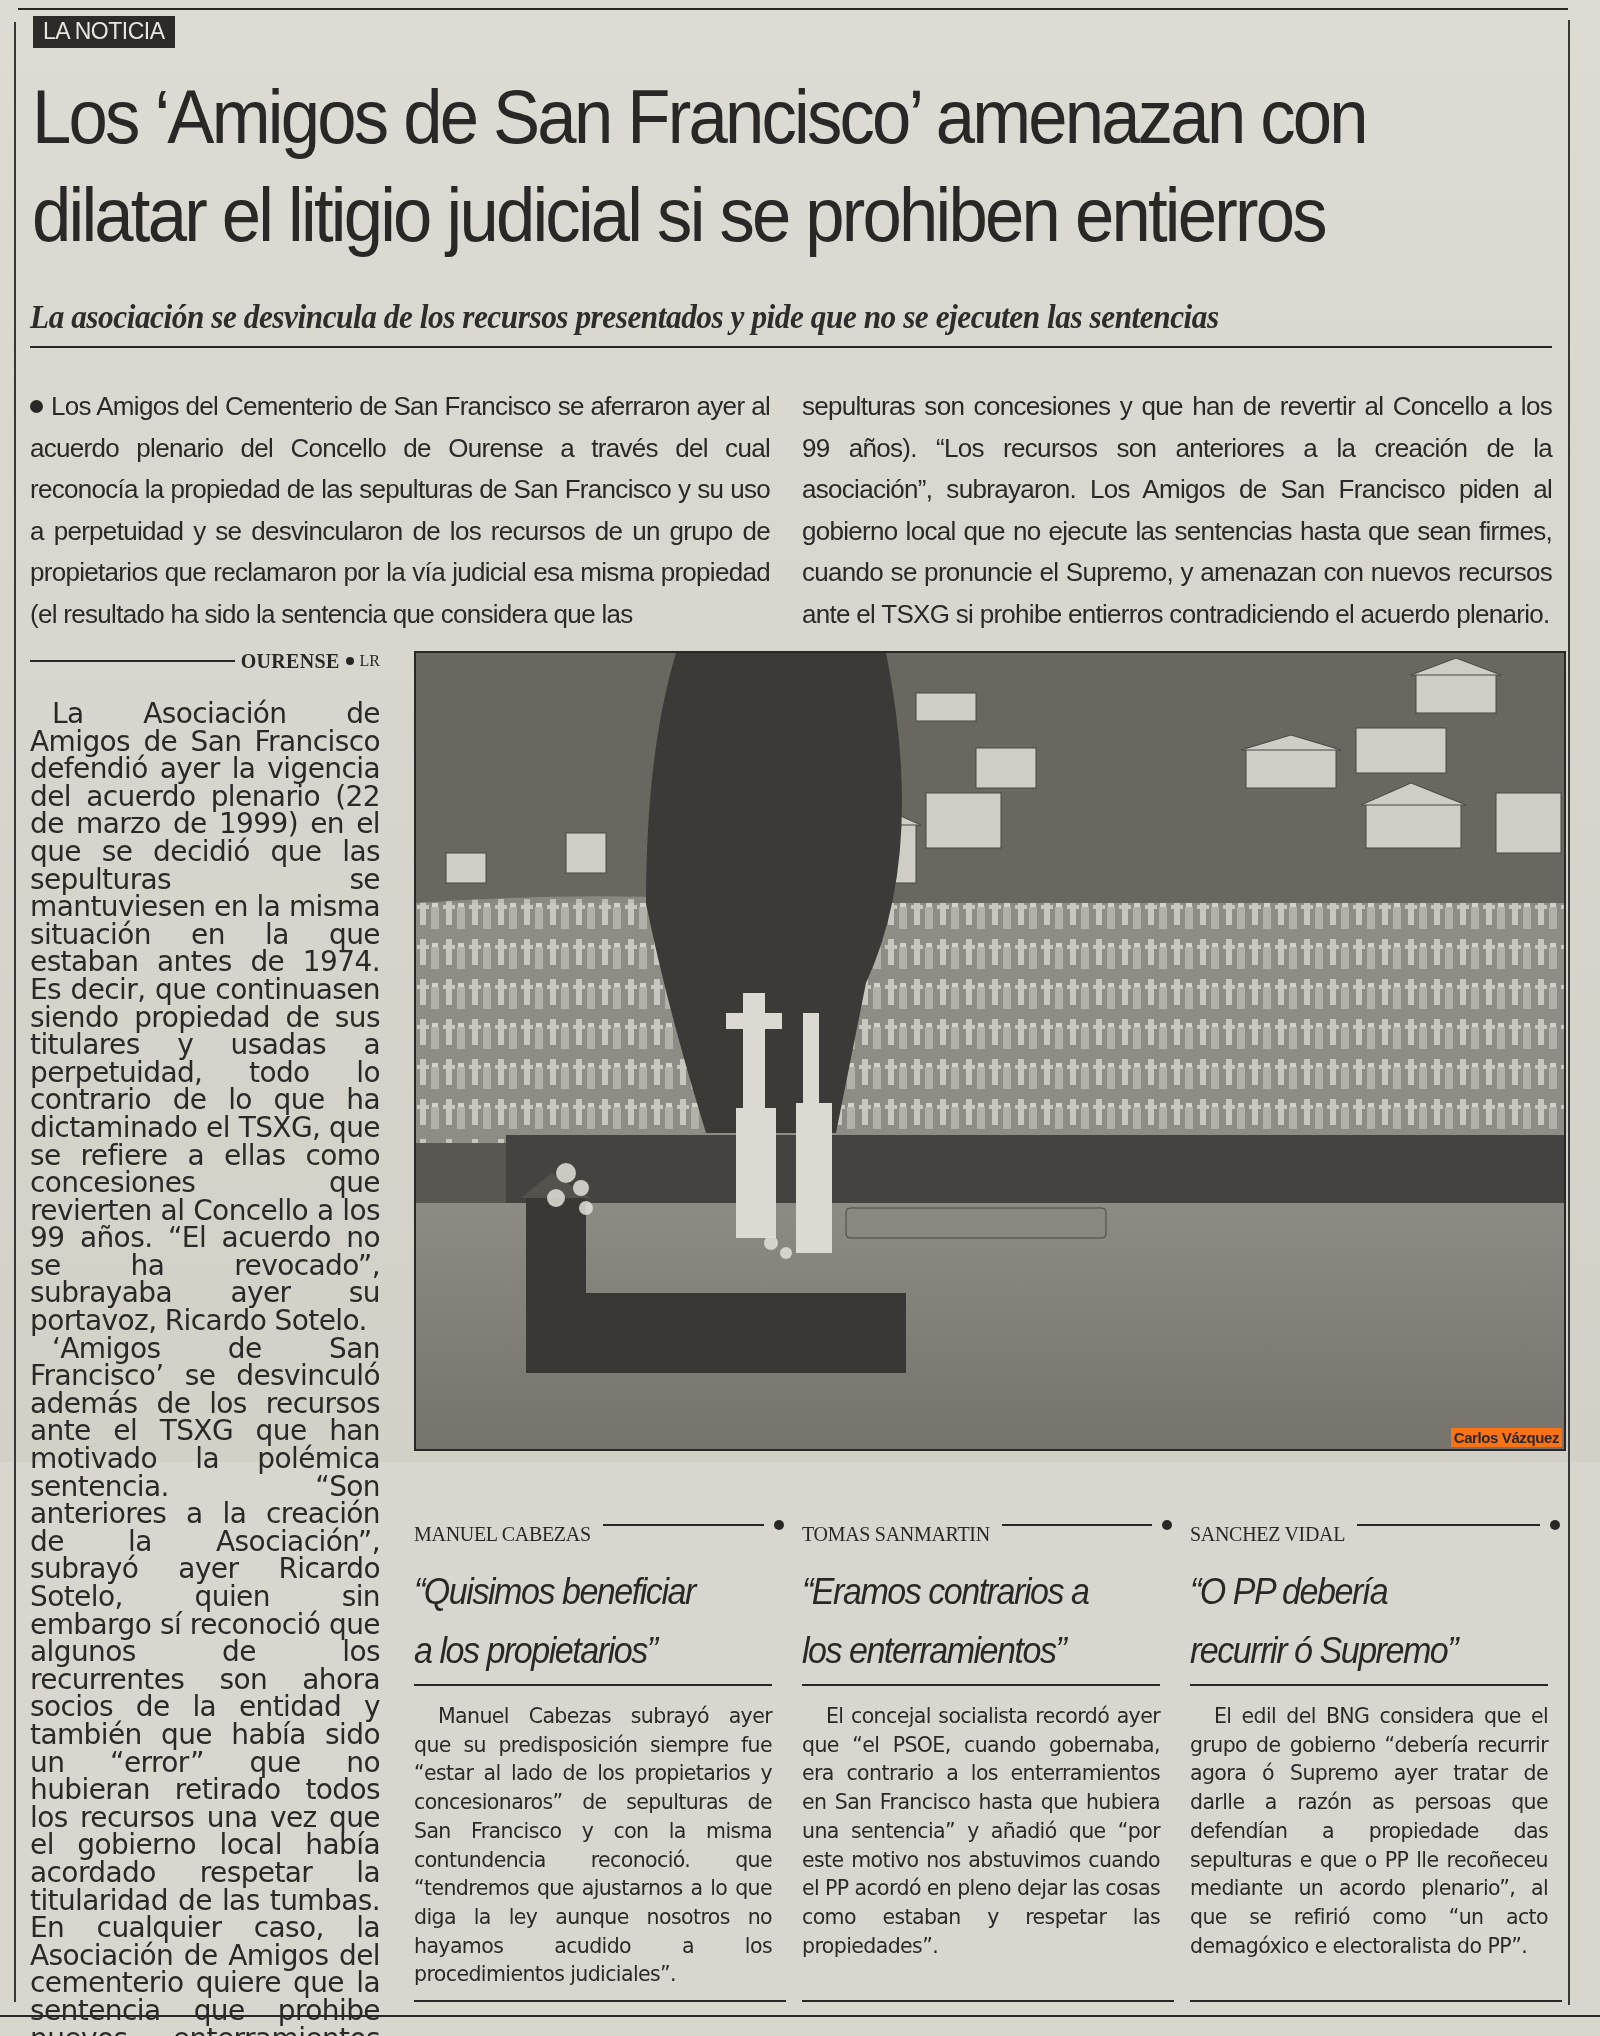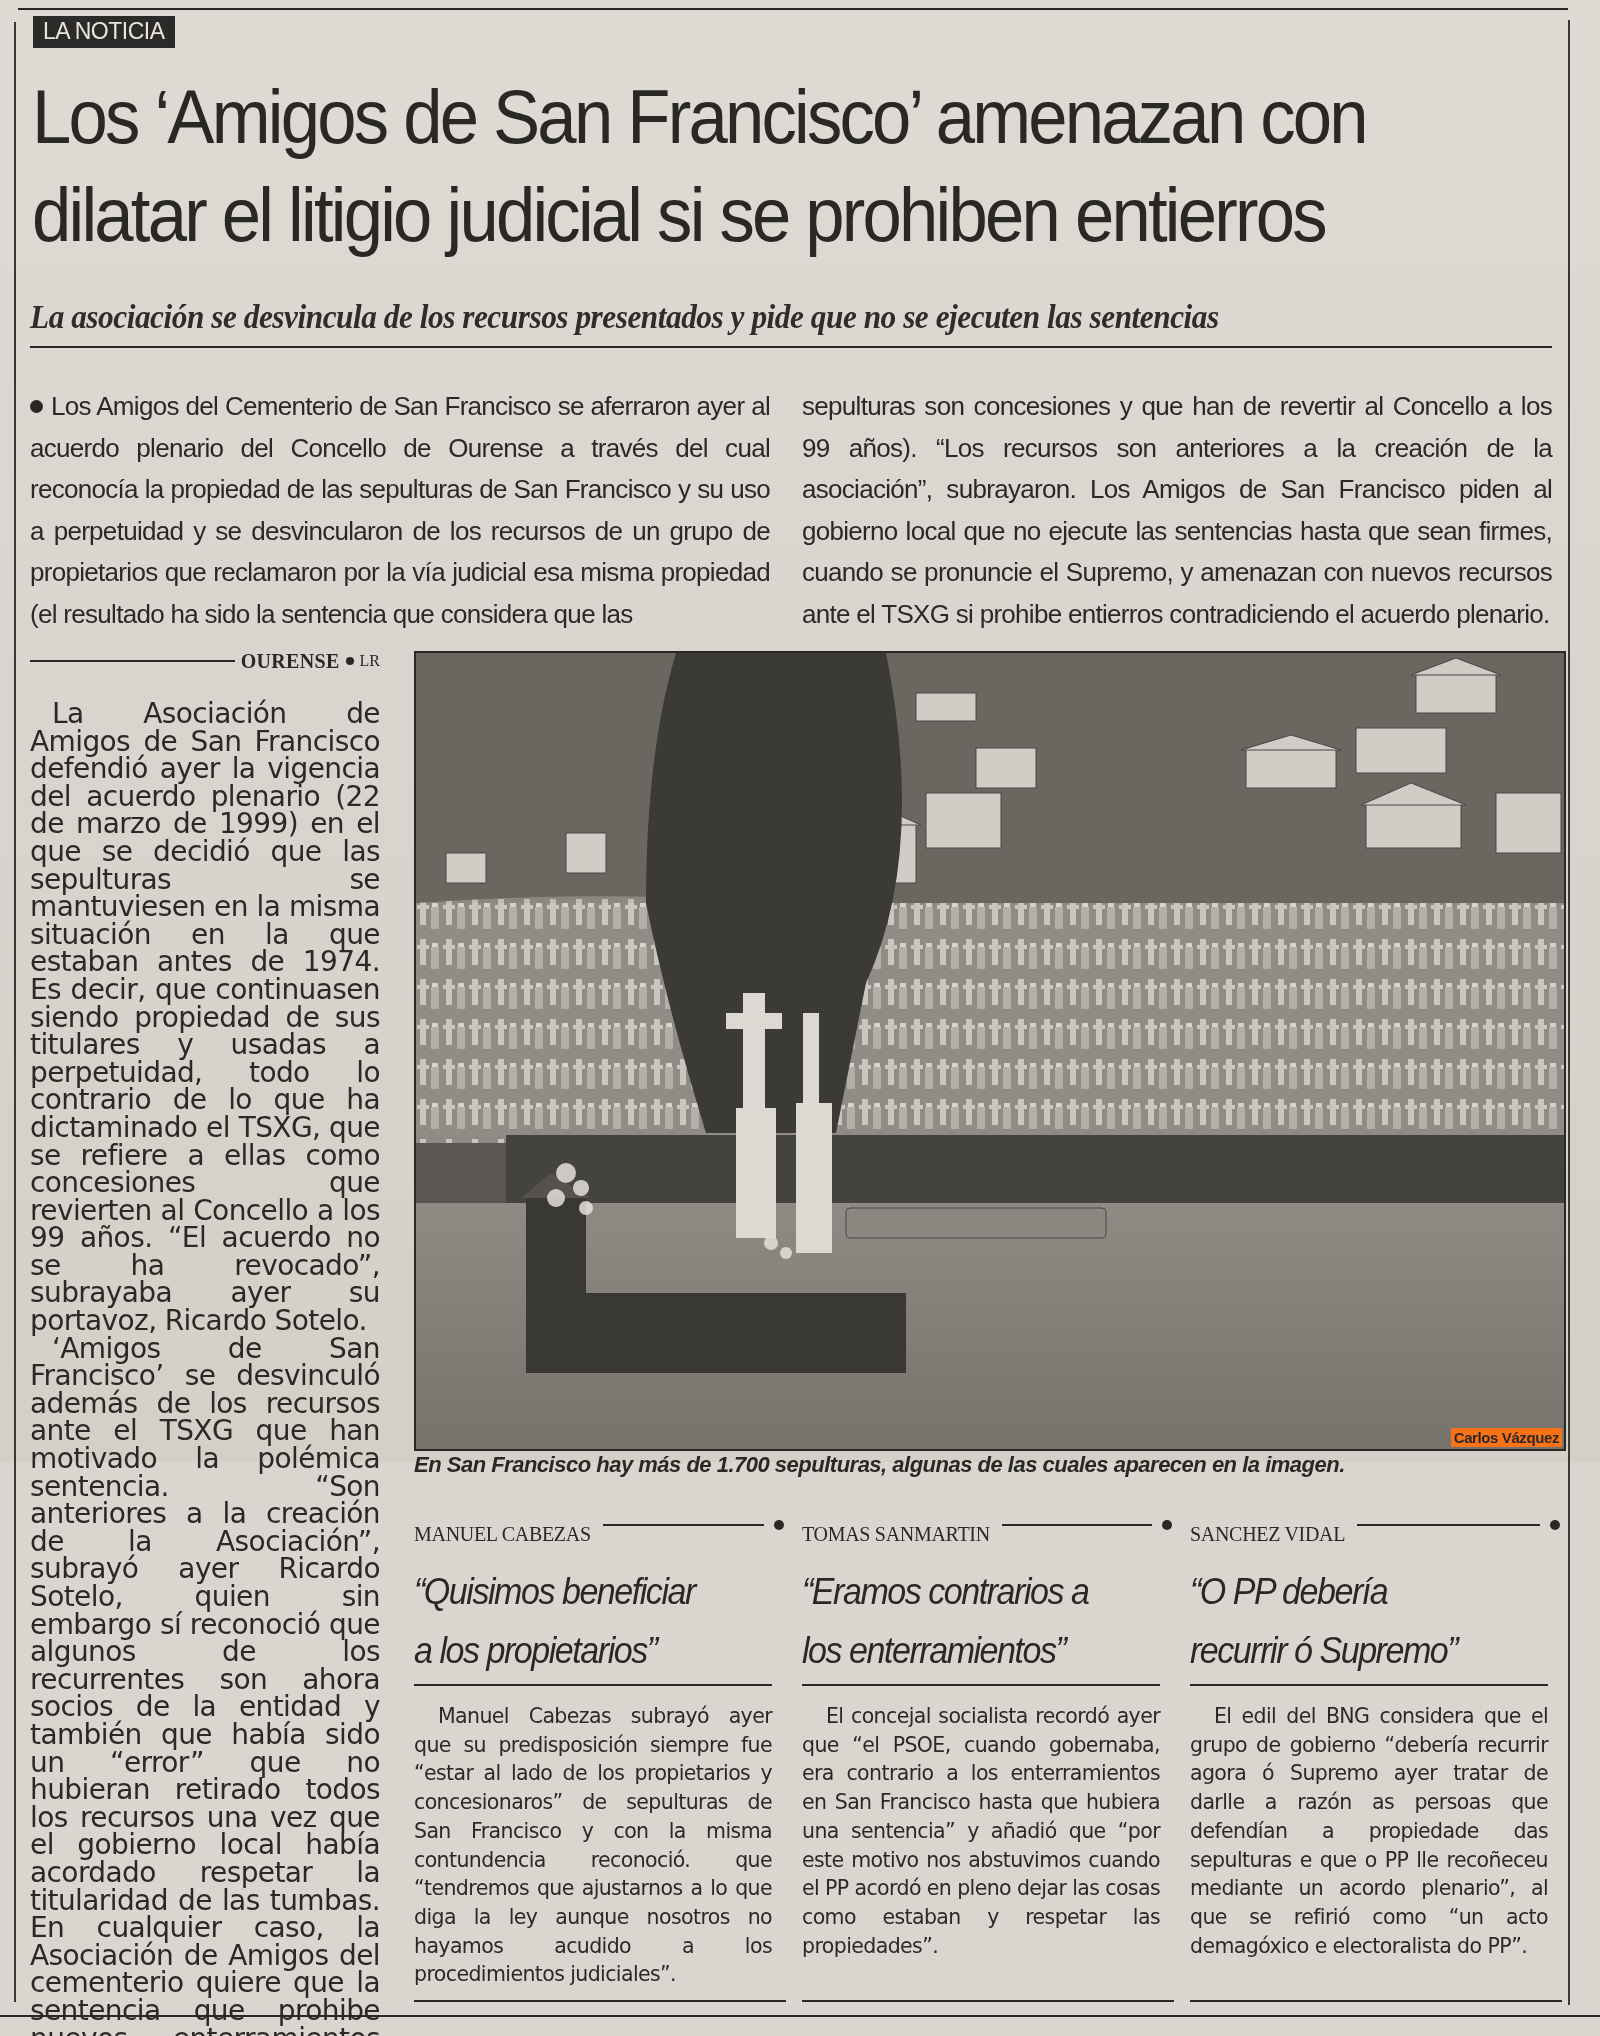"En San Francisco hay más" div.caption { html: <div>En San Francisco hay más de 1.700 sepulturas, algunas de las cuales aparecen en la imagen.</div> -> none }
